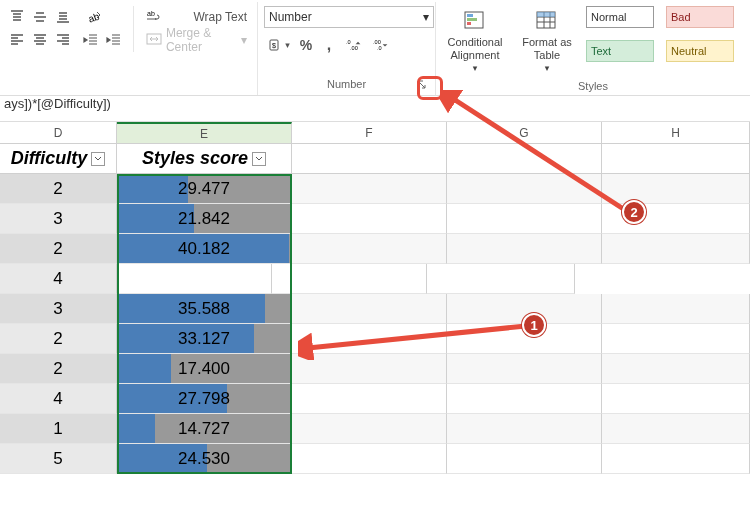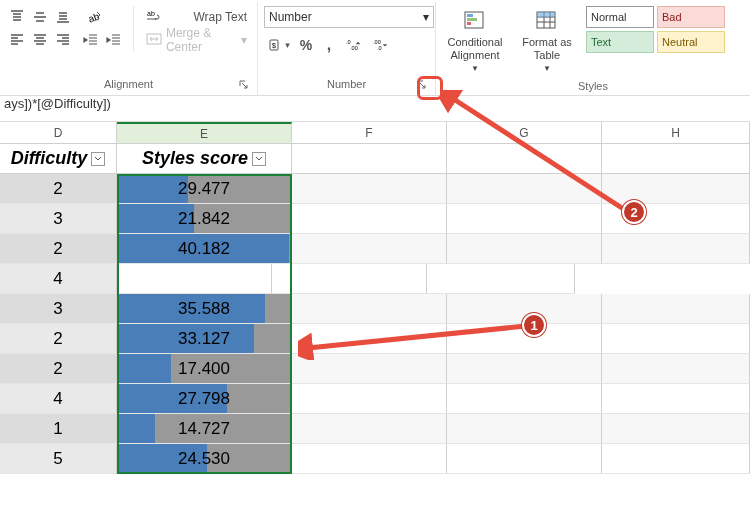"Normal" .style-grid { gap: 3px -> 12px }
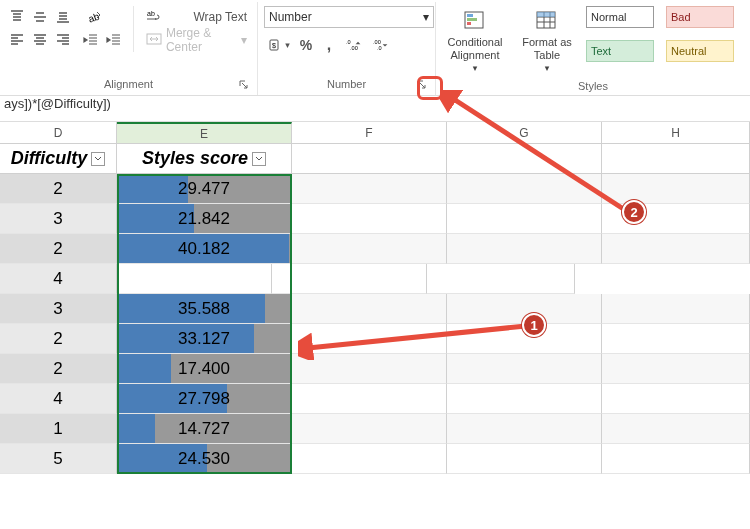"Alignment" div.group-label { html: <div> <span>Alignment</span> <span> <svg> <path></path> </svg> </span> </div> -> none }
